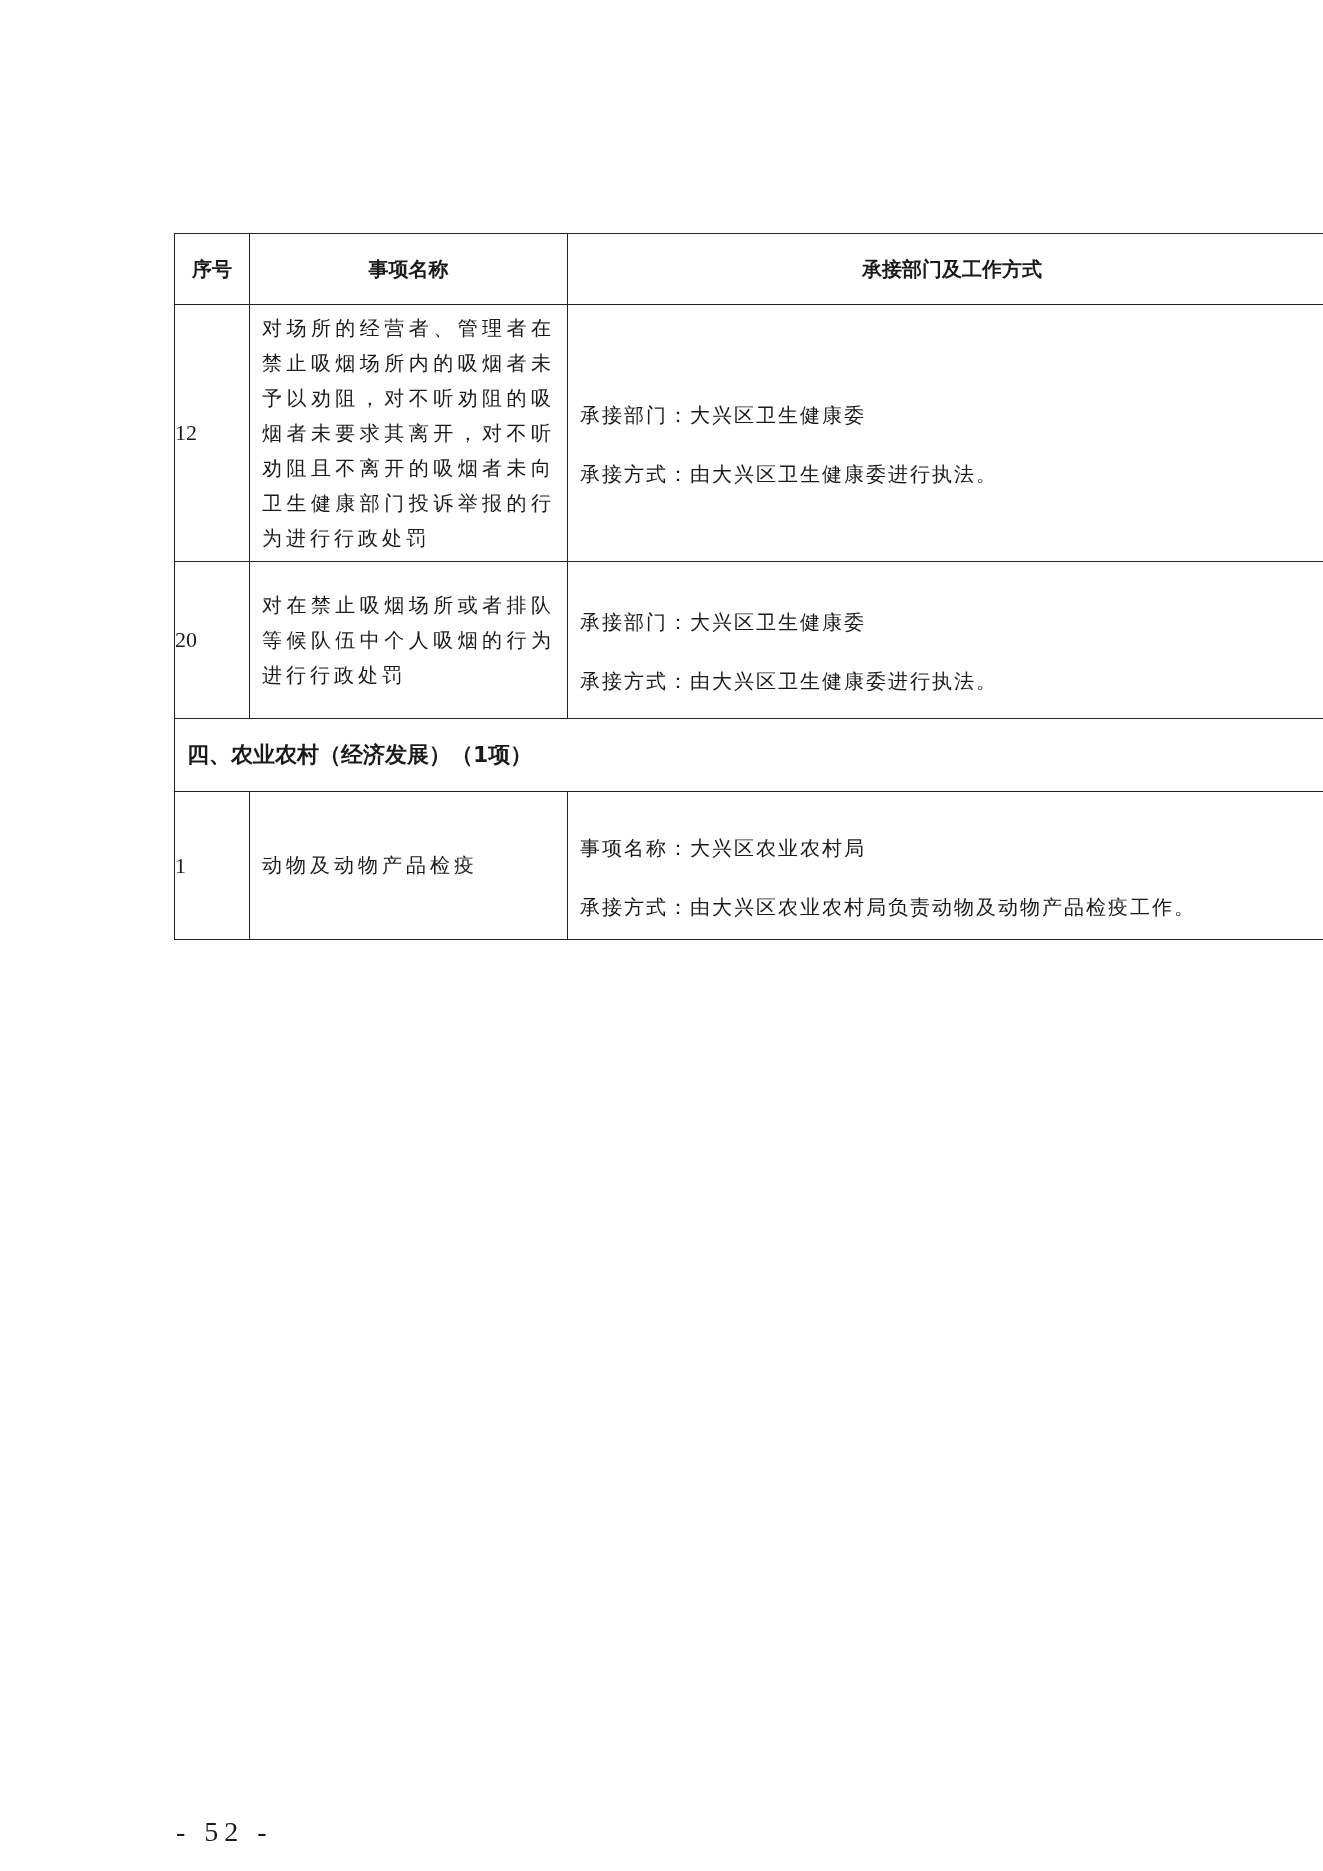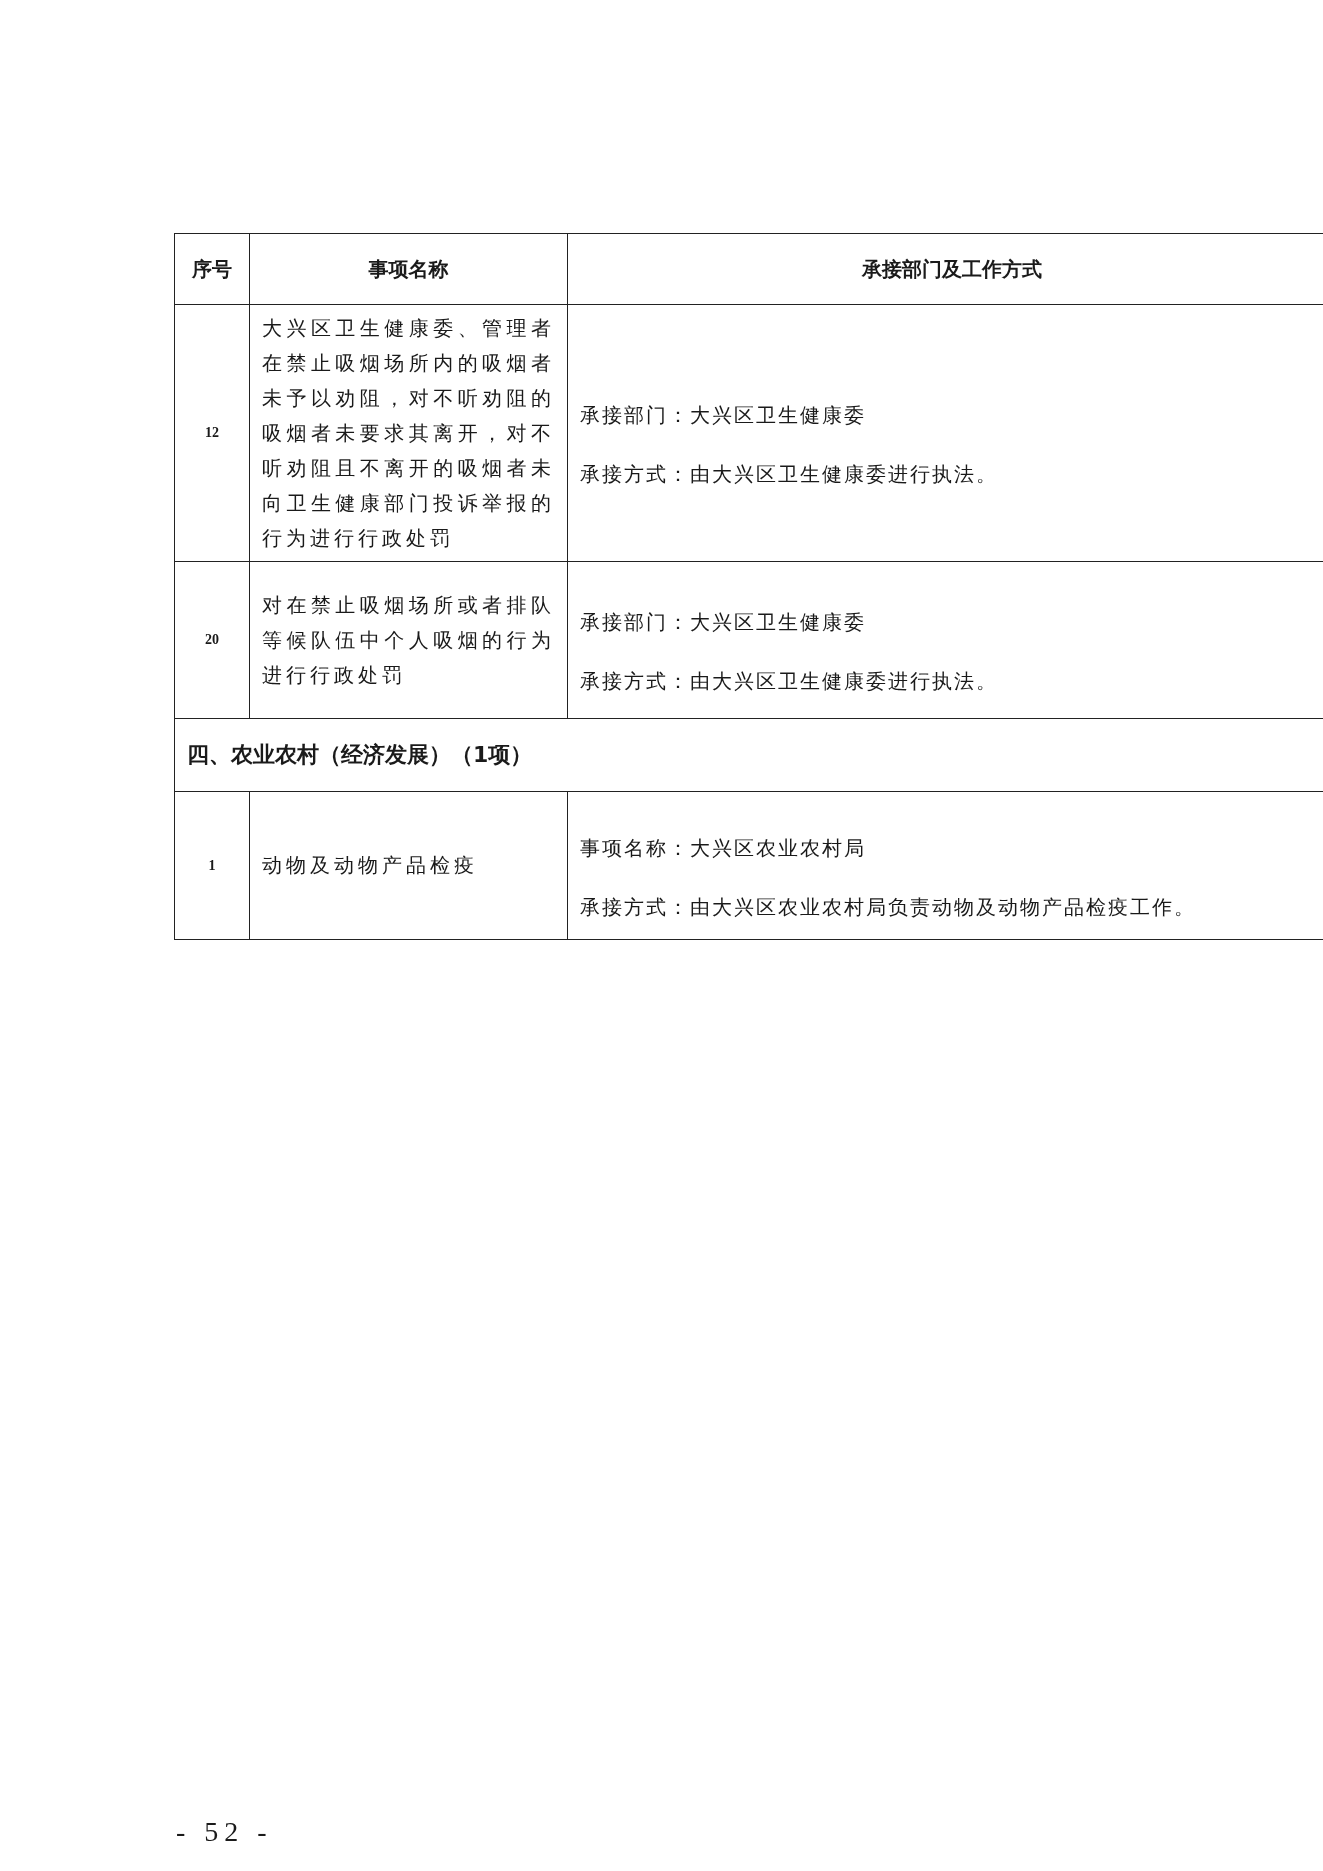"大兴区卫生健康委、管理者在禁止吸烟场所内的吸烟者未予以劝阻，对不听劝阻的吸烟者未" td.cell-name { text: 大兴区卫生健康委 -> 对场所的经营者 }
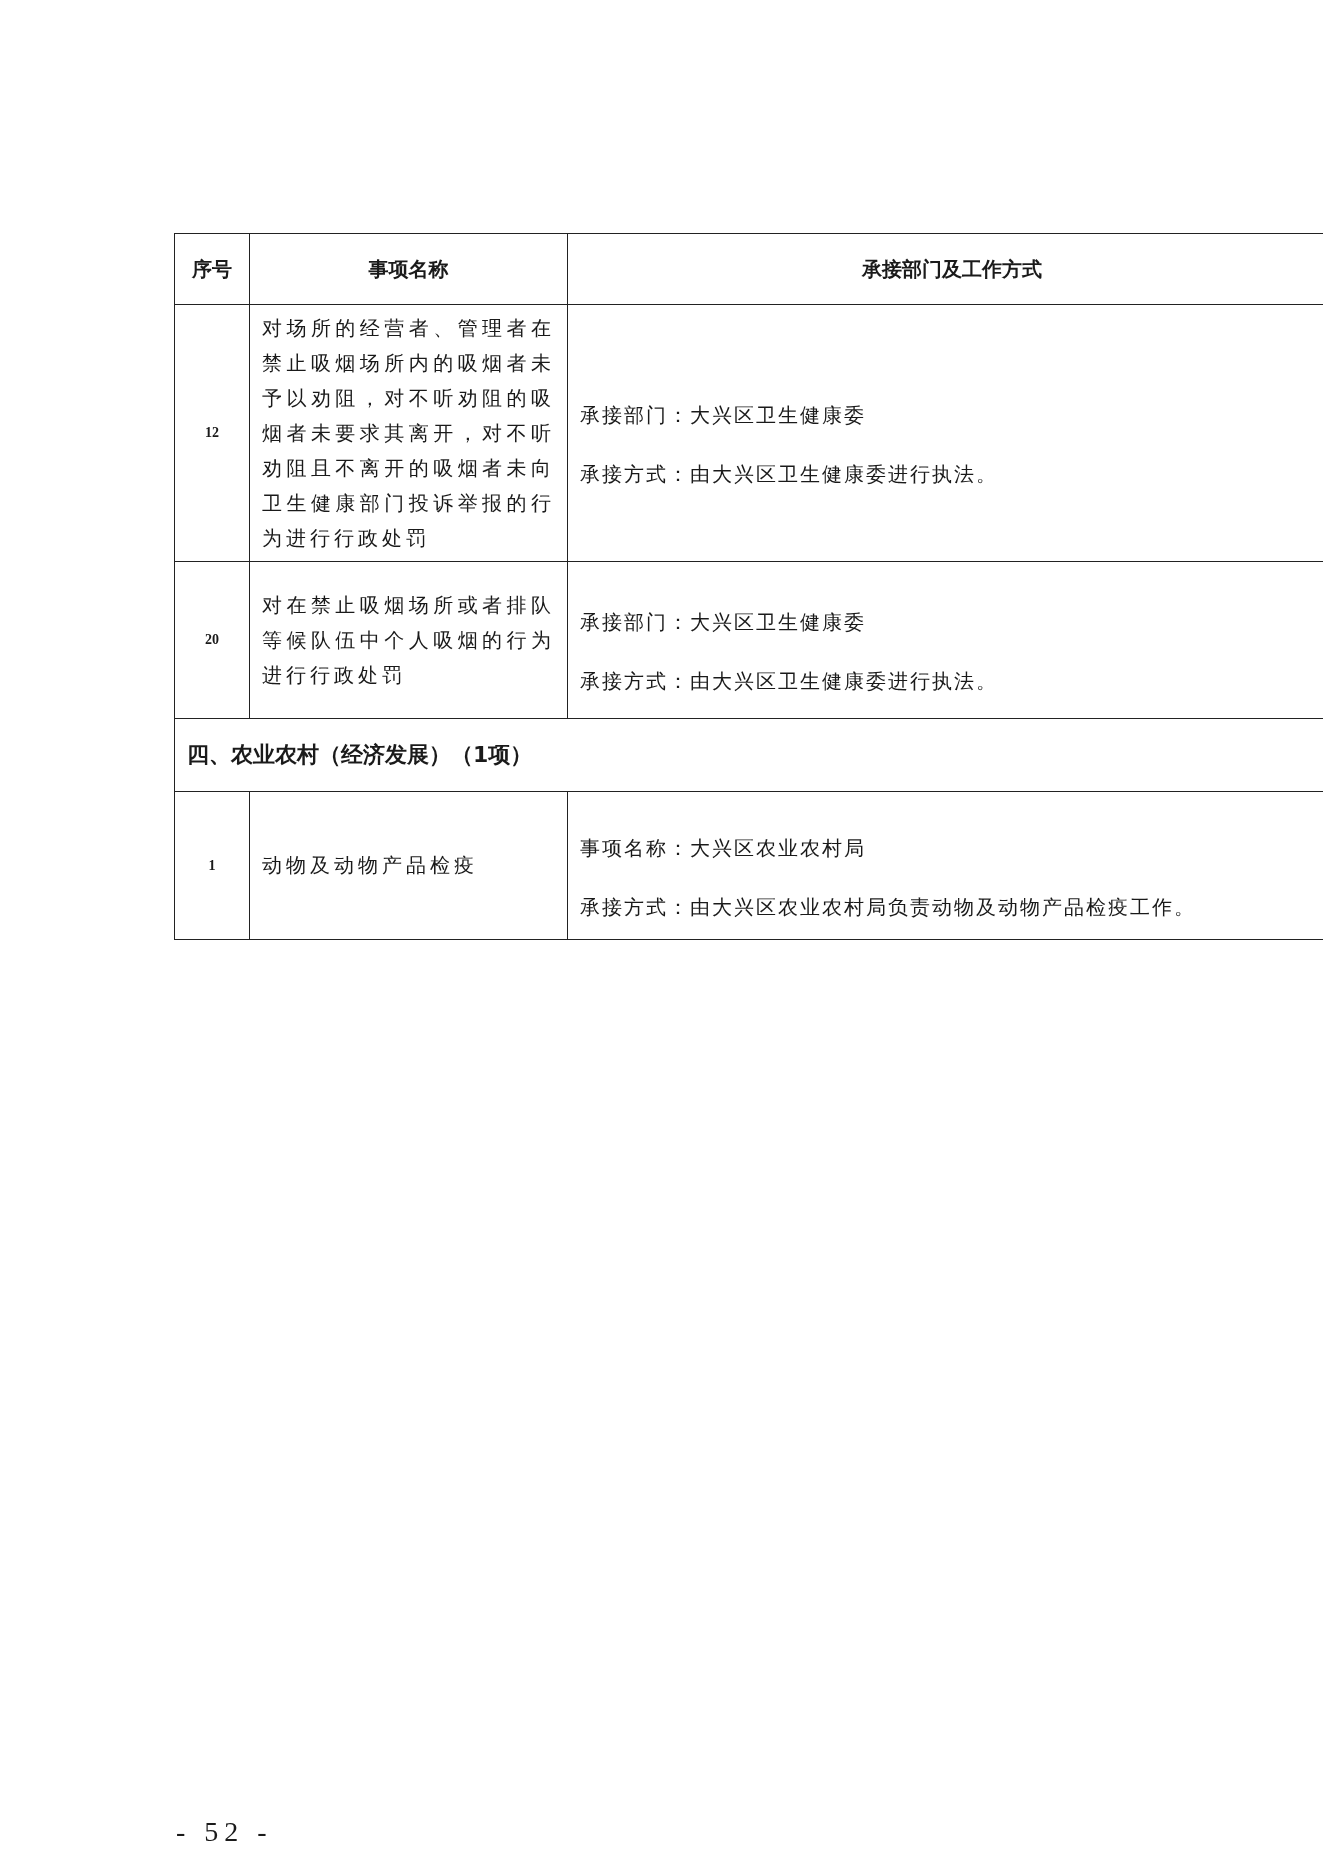"12" .cell-no { font-size: 14px -> 22px; font-weight: bold -> none; text-align: center -> left }
